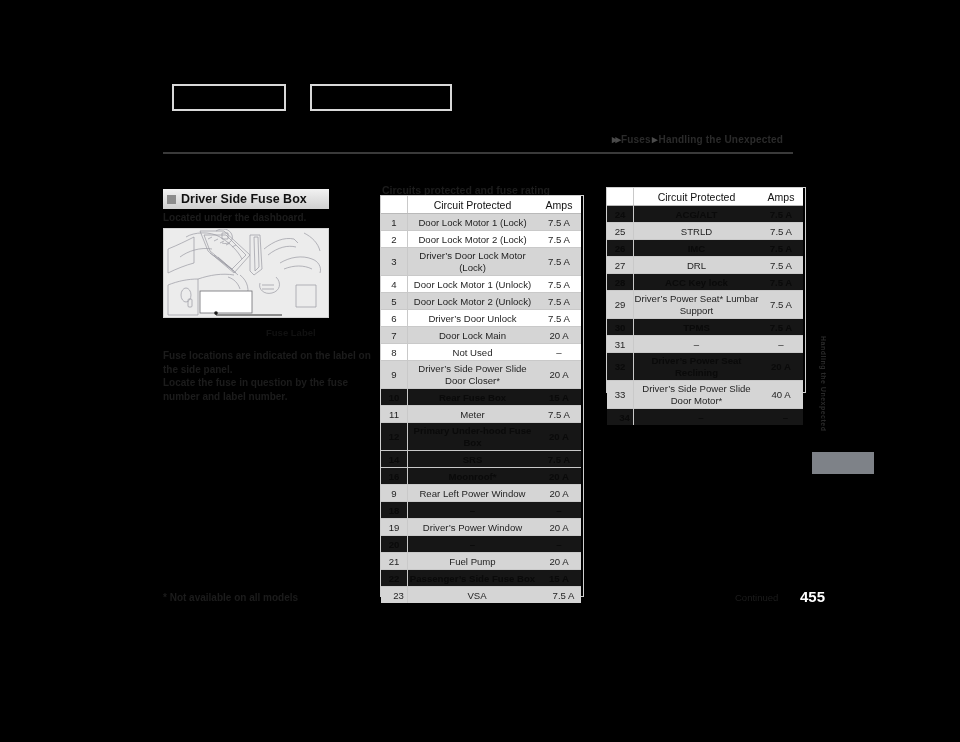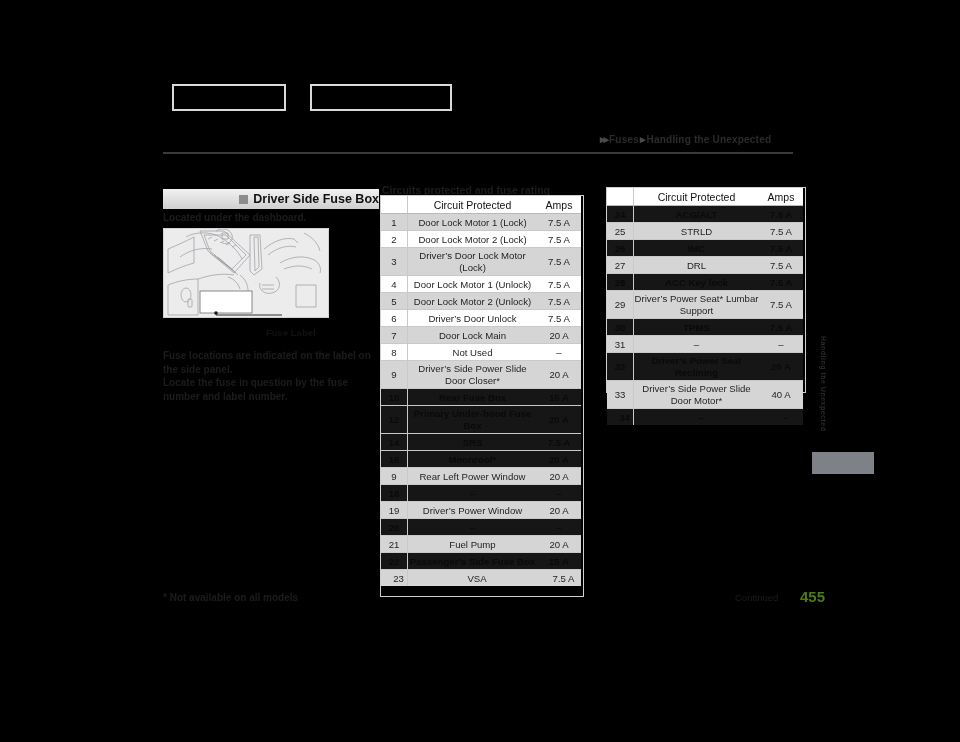"▸▸ Fuses ▸ Handling the" .breadcrumb { text-align: left -> center }
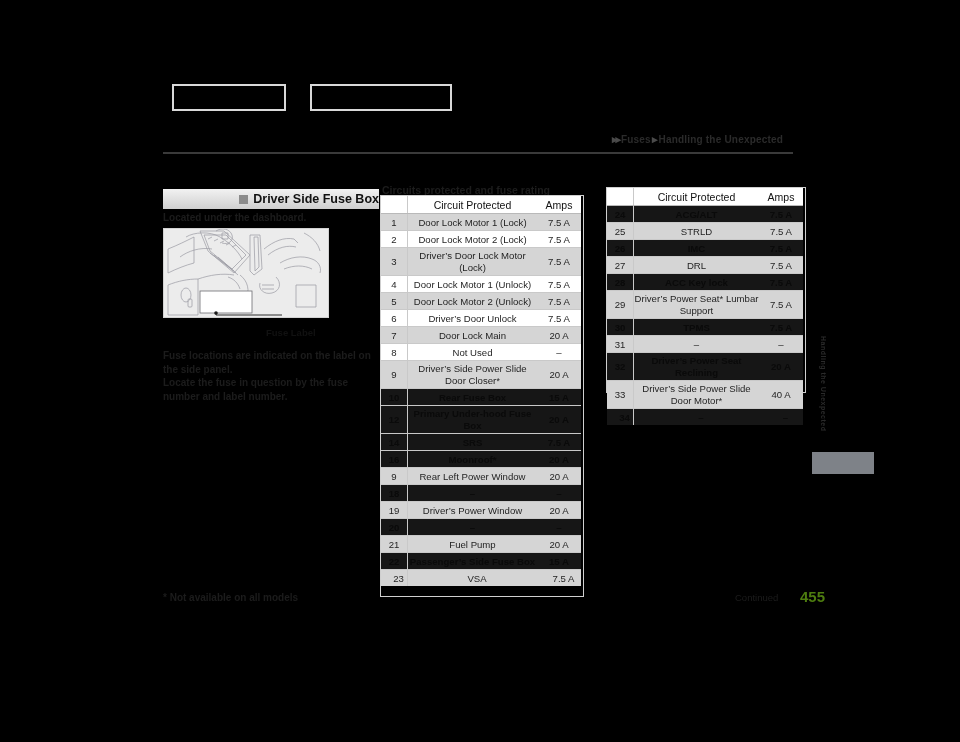"Driver Side Fuse Box" .sec-head { justify-content: flex-end -> none; width: 216px -> 166px }
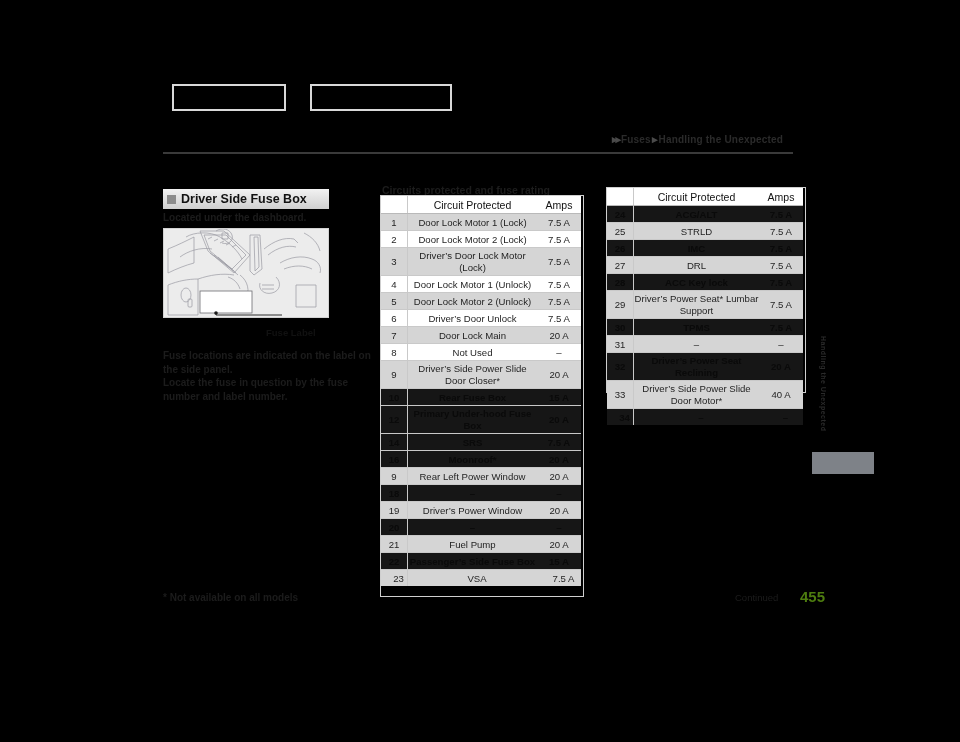"11" tr.gy { html: none -> <tr> <td>11</td> <td>Meter</td> <td>7.5 A</td> </tr> }
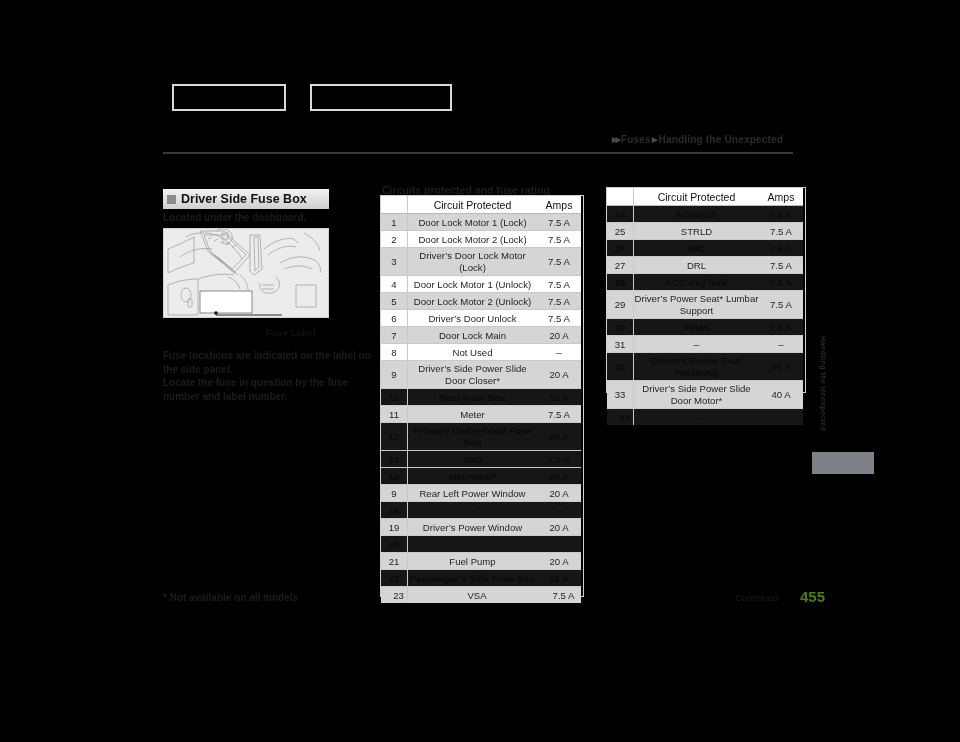"455" .pgno { color: #4d7c0f -> #ffffff }
